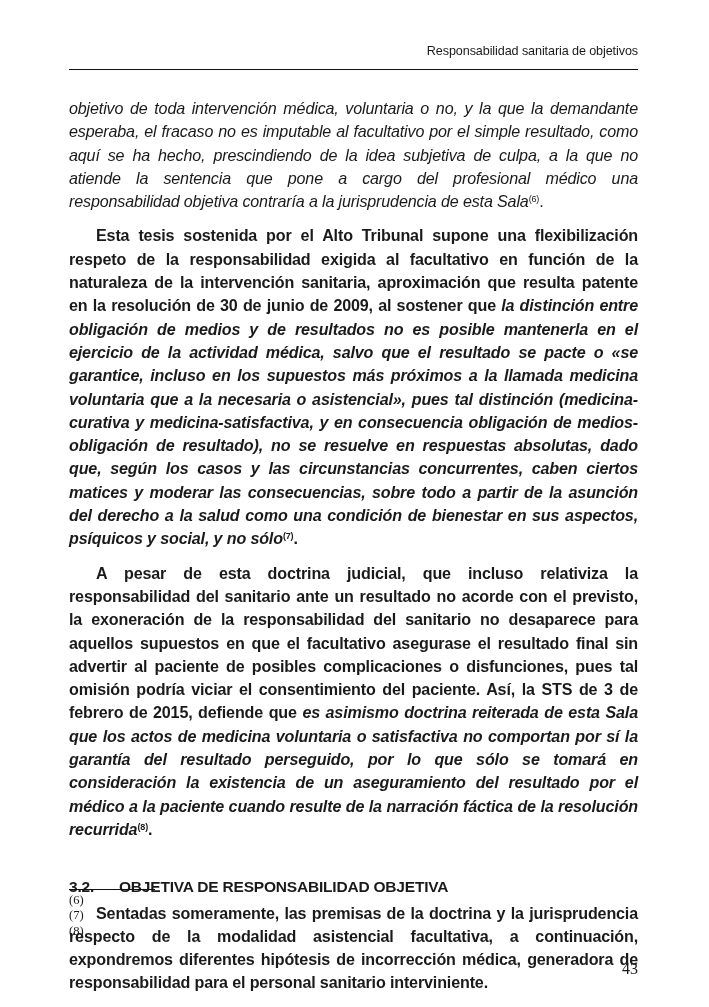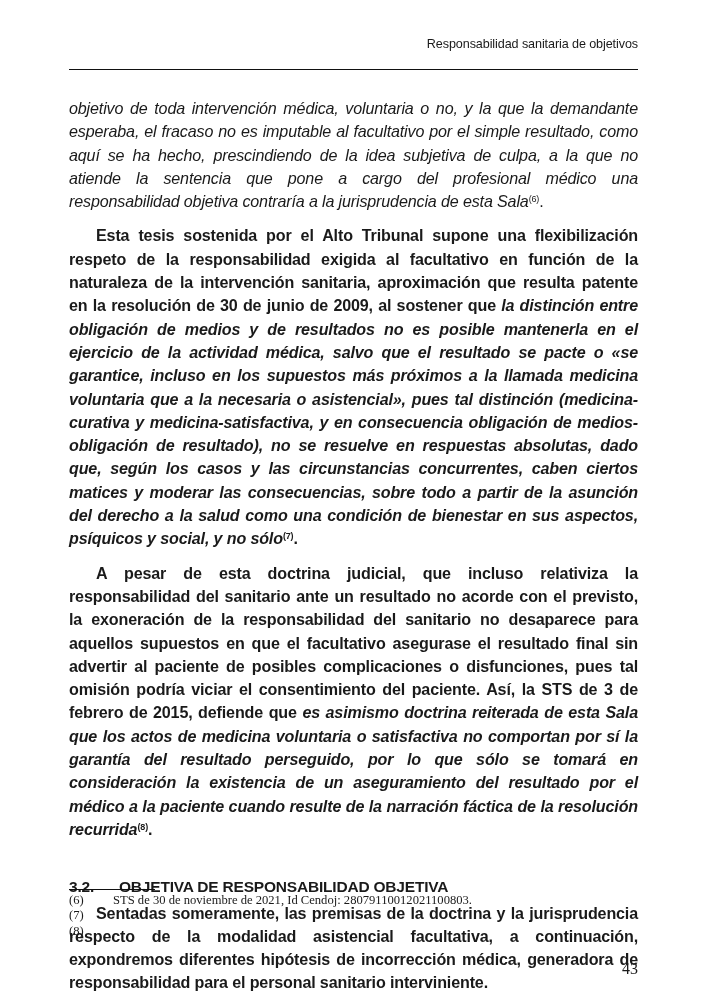"Responsabilidad sanitaria de objetivos" .running-head { top: 37px -> 44px }
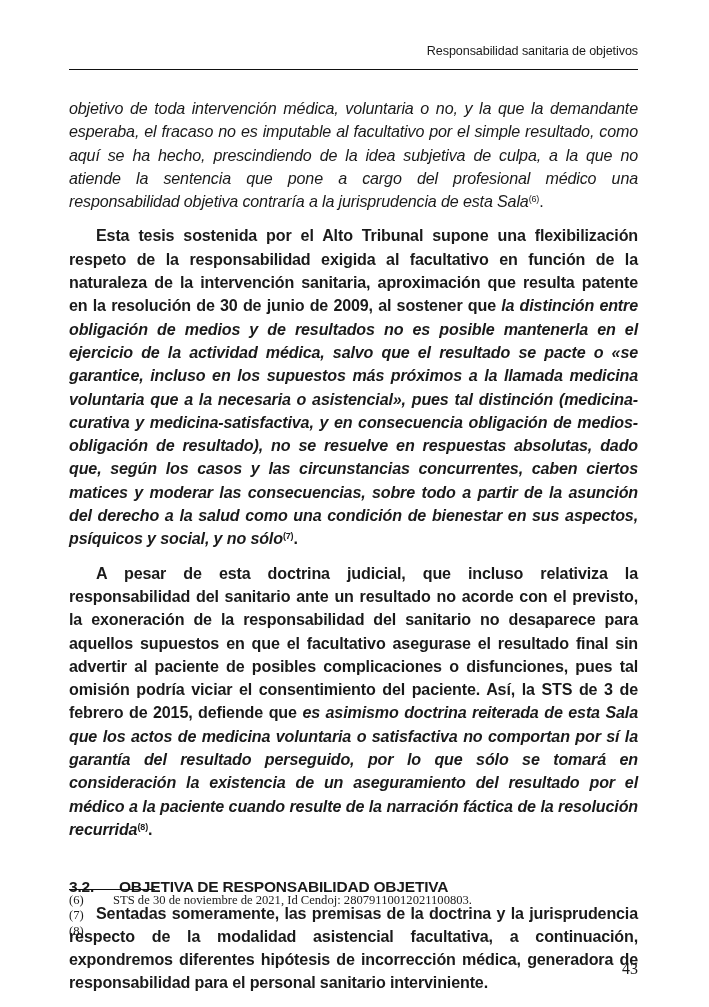"STS de 30 de noviembre" span { html: <span>STS de 30 de noviembre de 2021, Id Cendoj: 28079110012021100803.</span> -> none }
